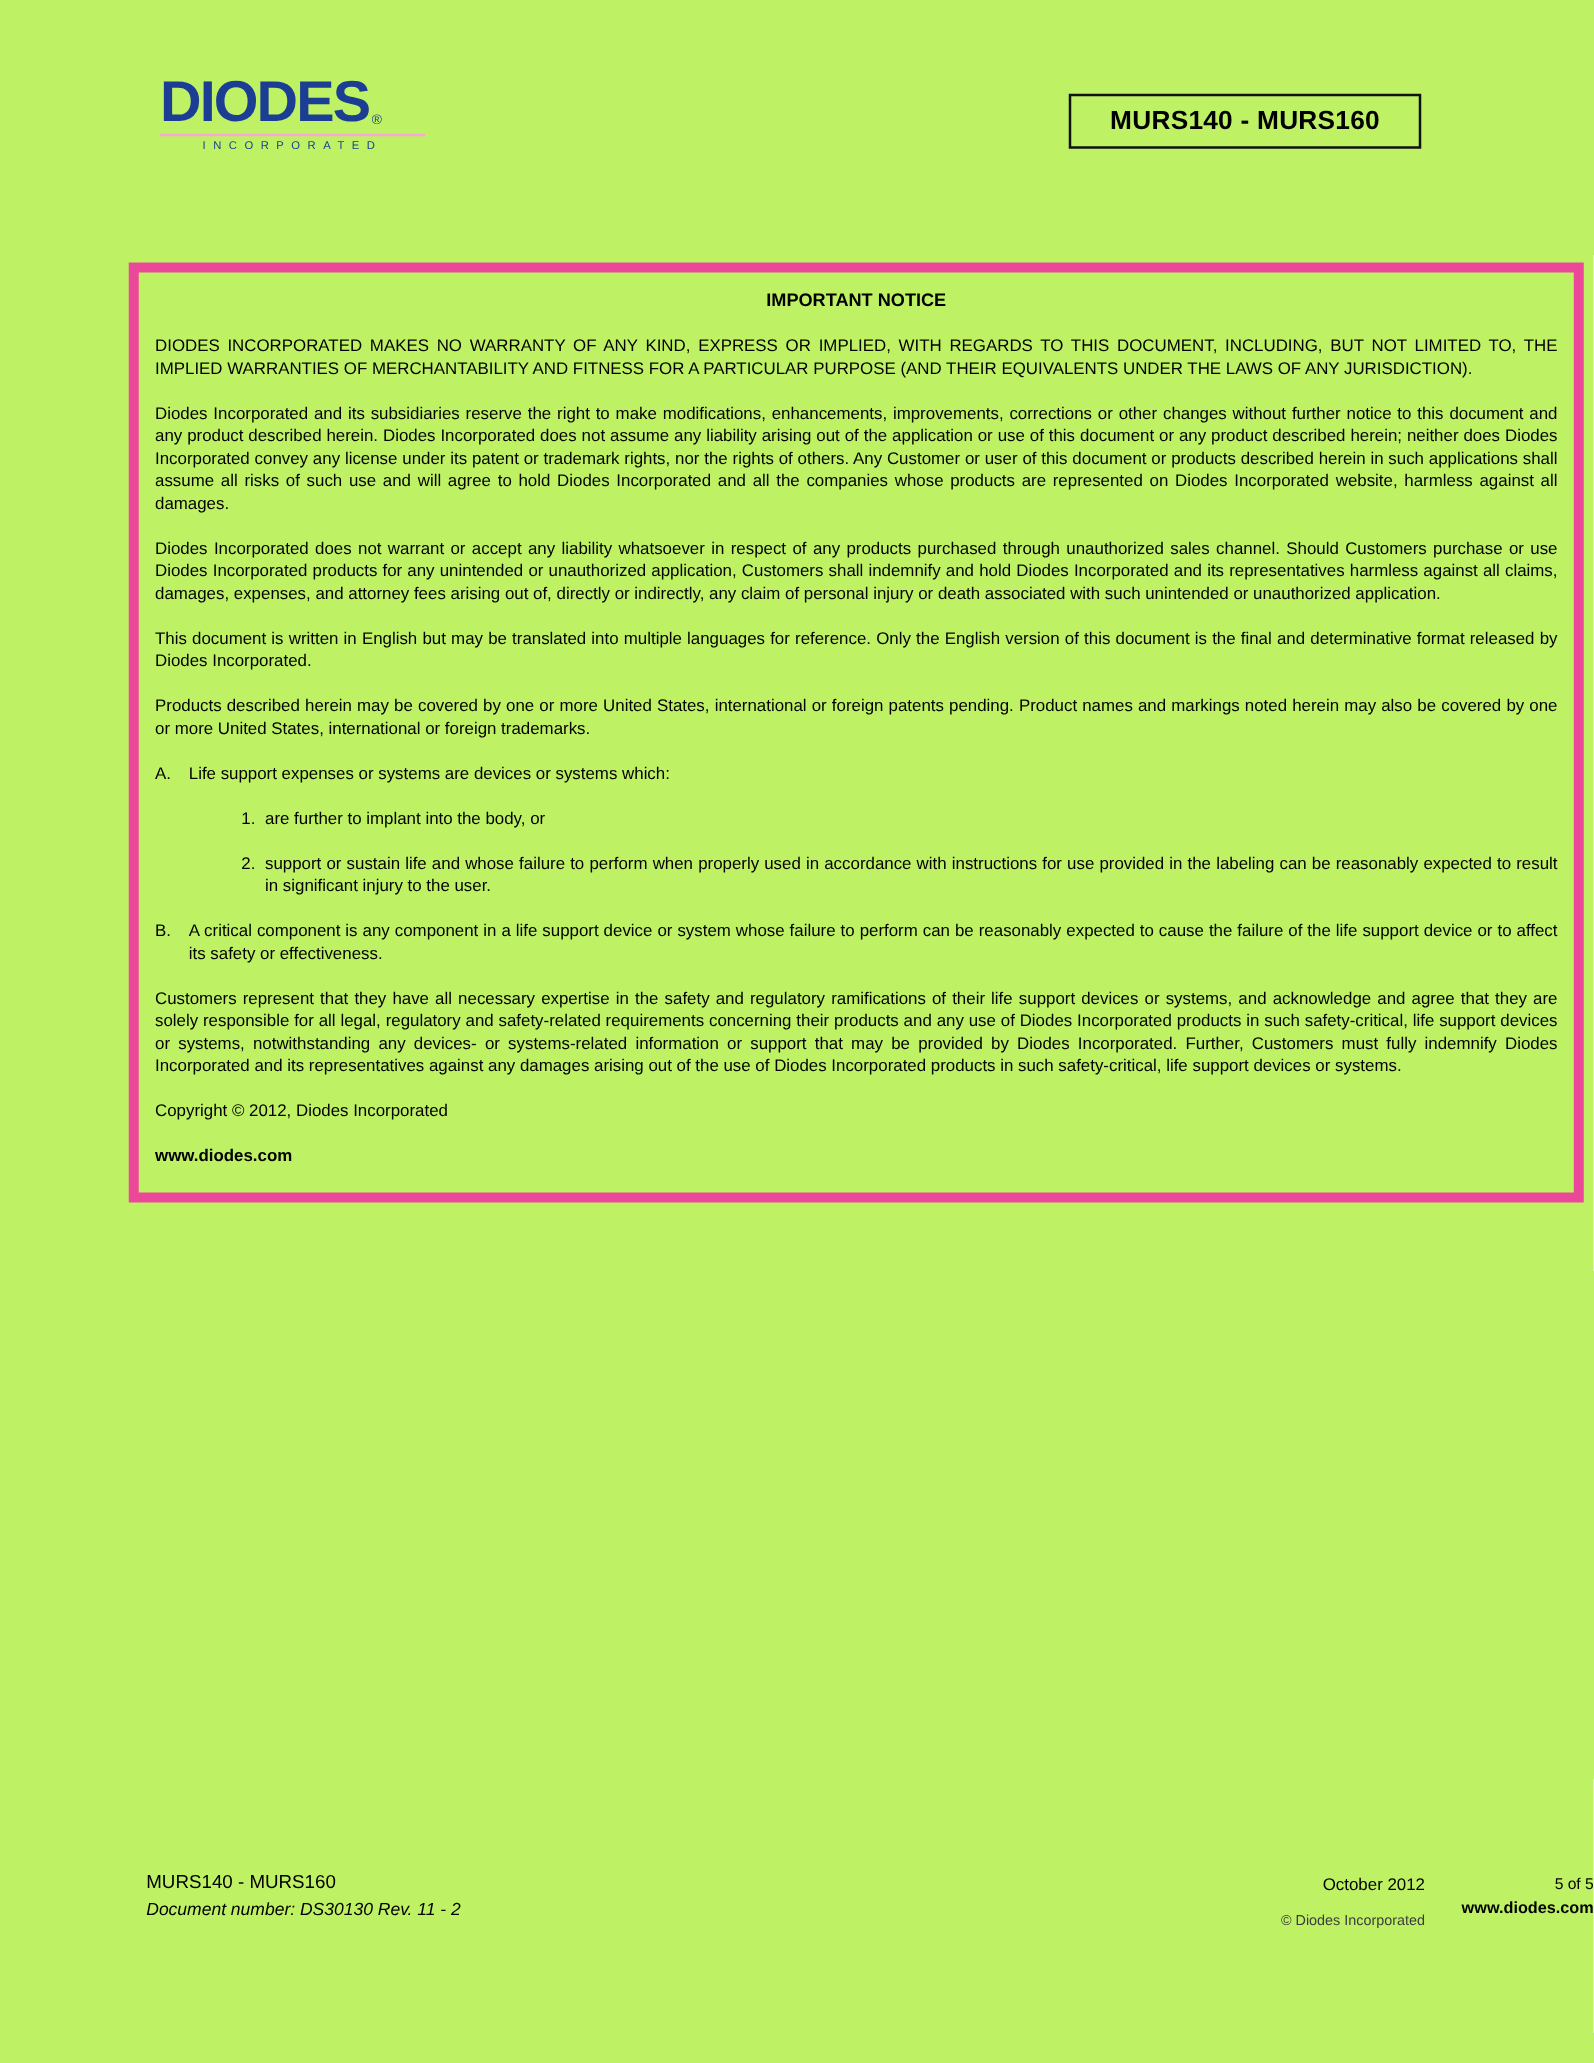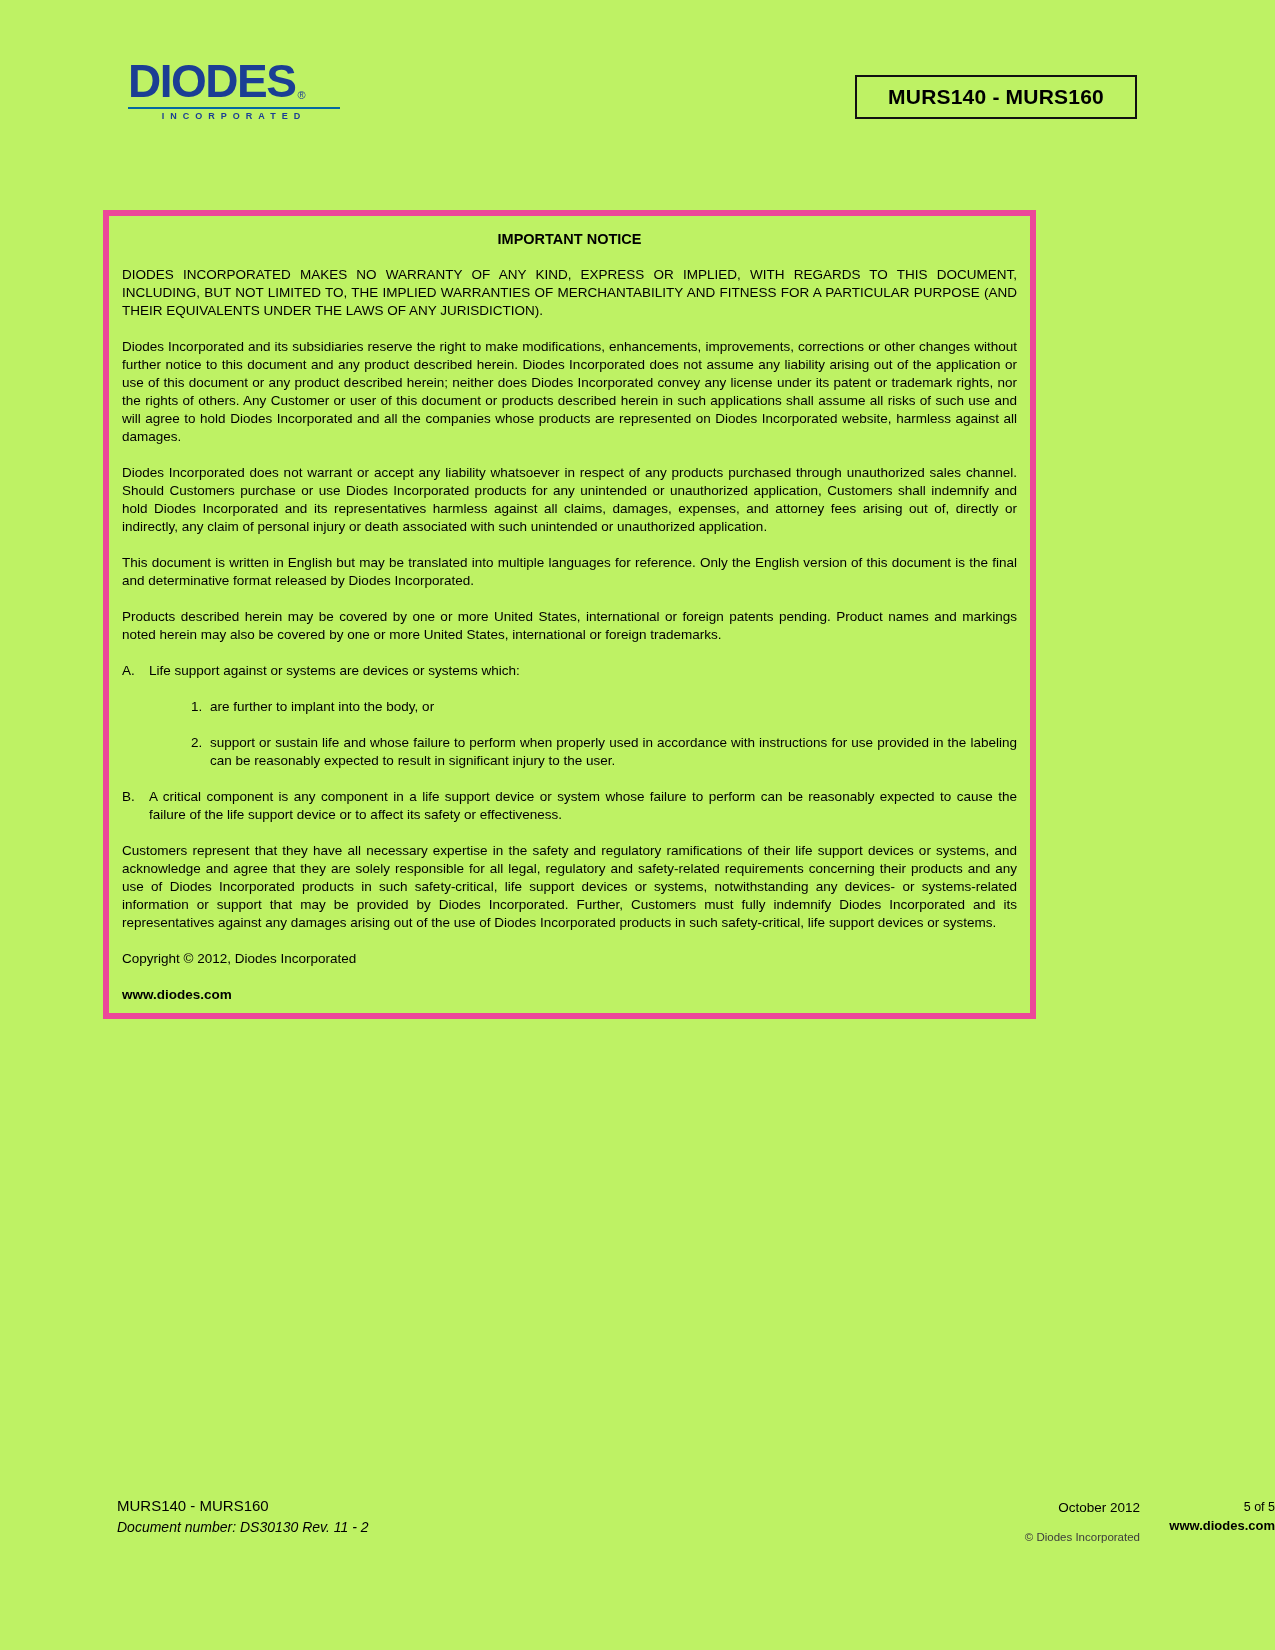"INCORPORATED" .logo-sub { border-top: 2px solid #0369a1 -> 2px solid #f9a8d4; font-weight: 700 -> 400 }
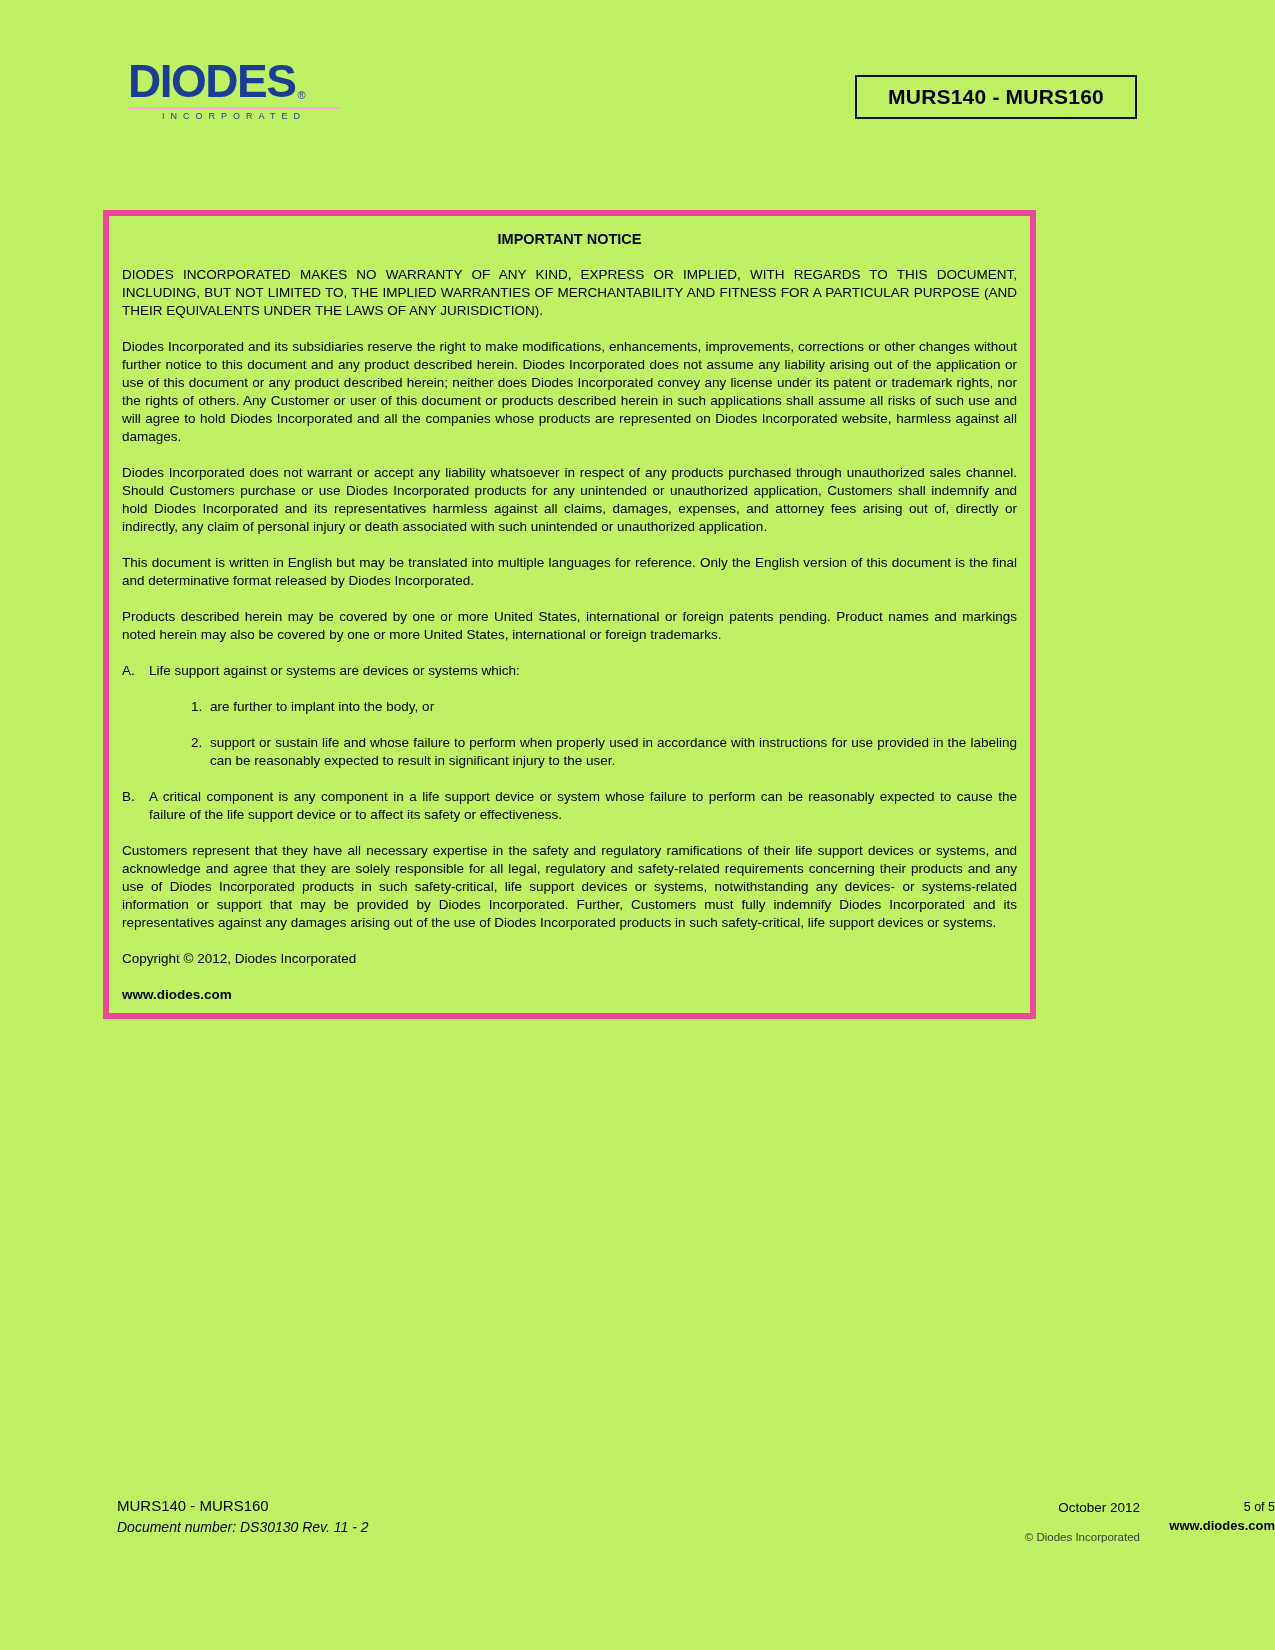"IMPORTANT NOTICE" .notice { border: 6px solid #ec4899 -> 8px solid #ec4899; padding: 10px 13px 9px 13px -> 10px 13px 20px 13px; width: 933px -> 1164px }
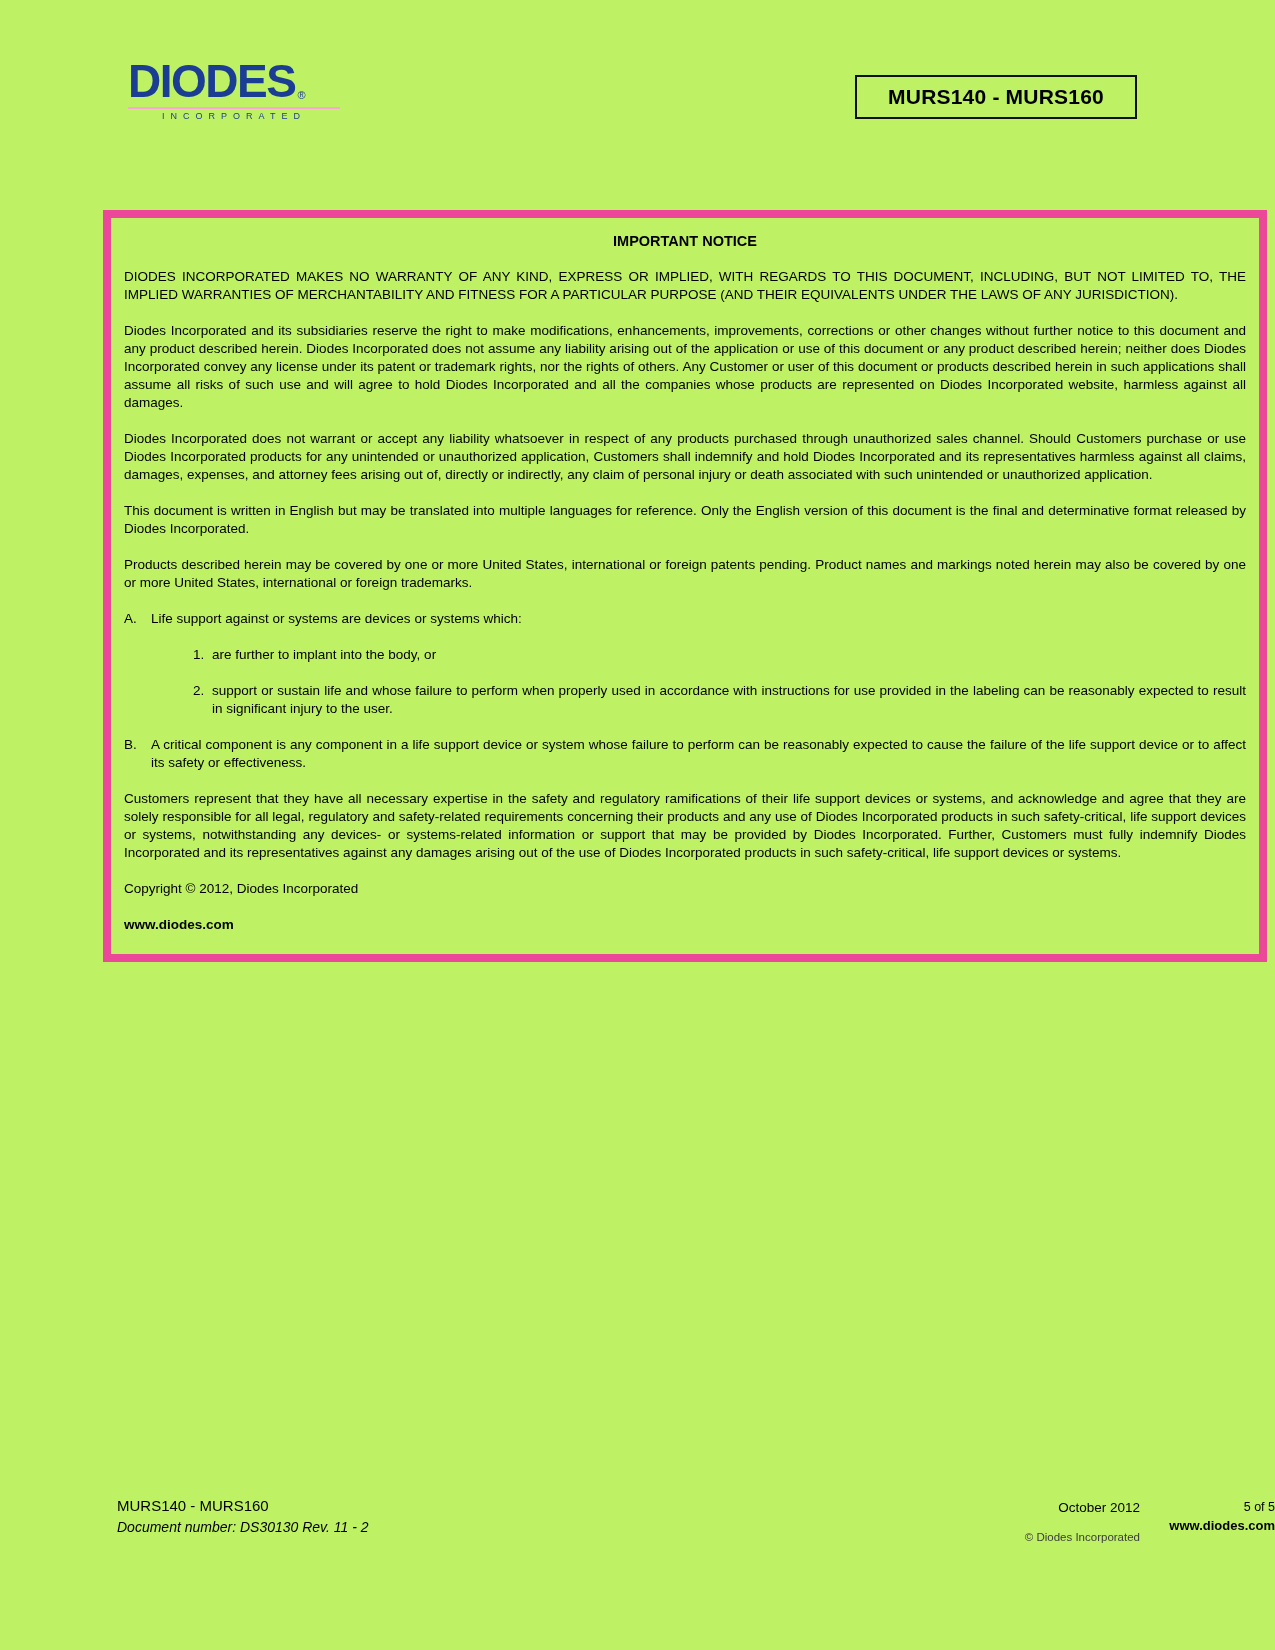"Life support against or systems" span.li-text { text: against -> expenses }
